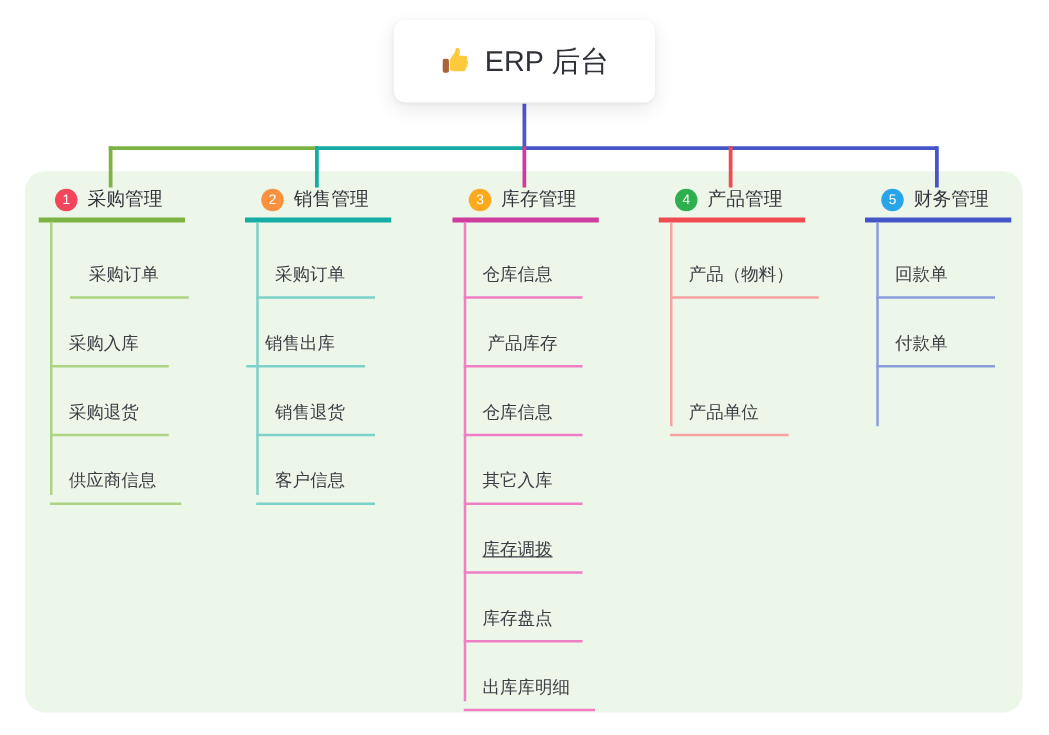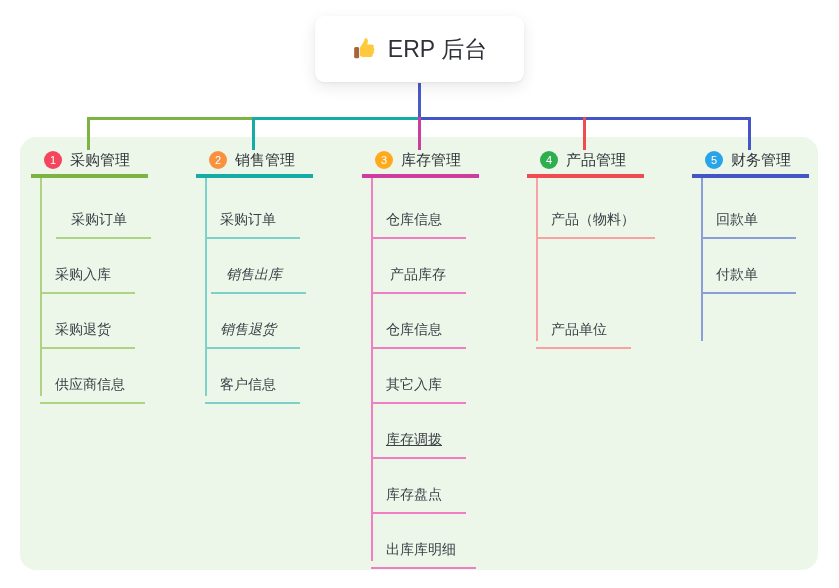"销售出库" div.child-node { font-style: italic -> none; left: 211px -> 197px }
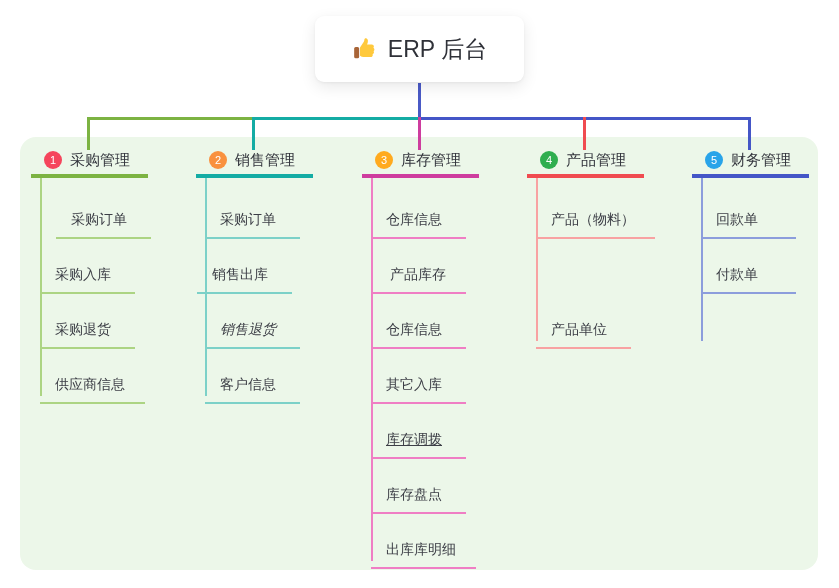"销售退货" div.child-node { font-style: italic -> none }
